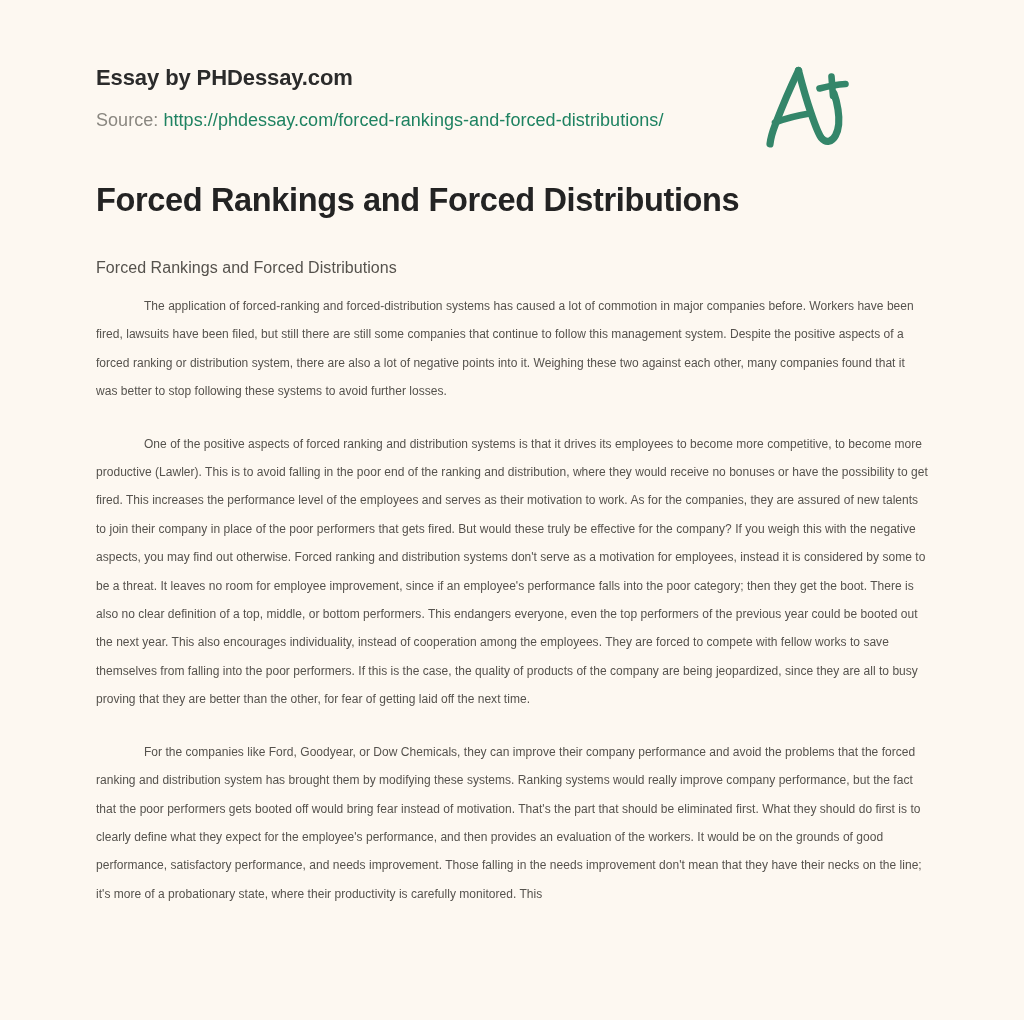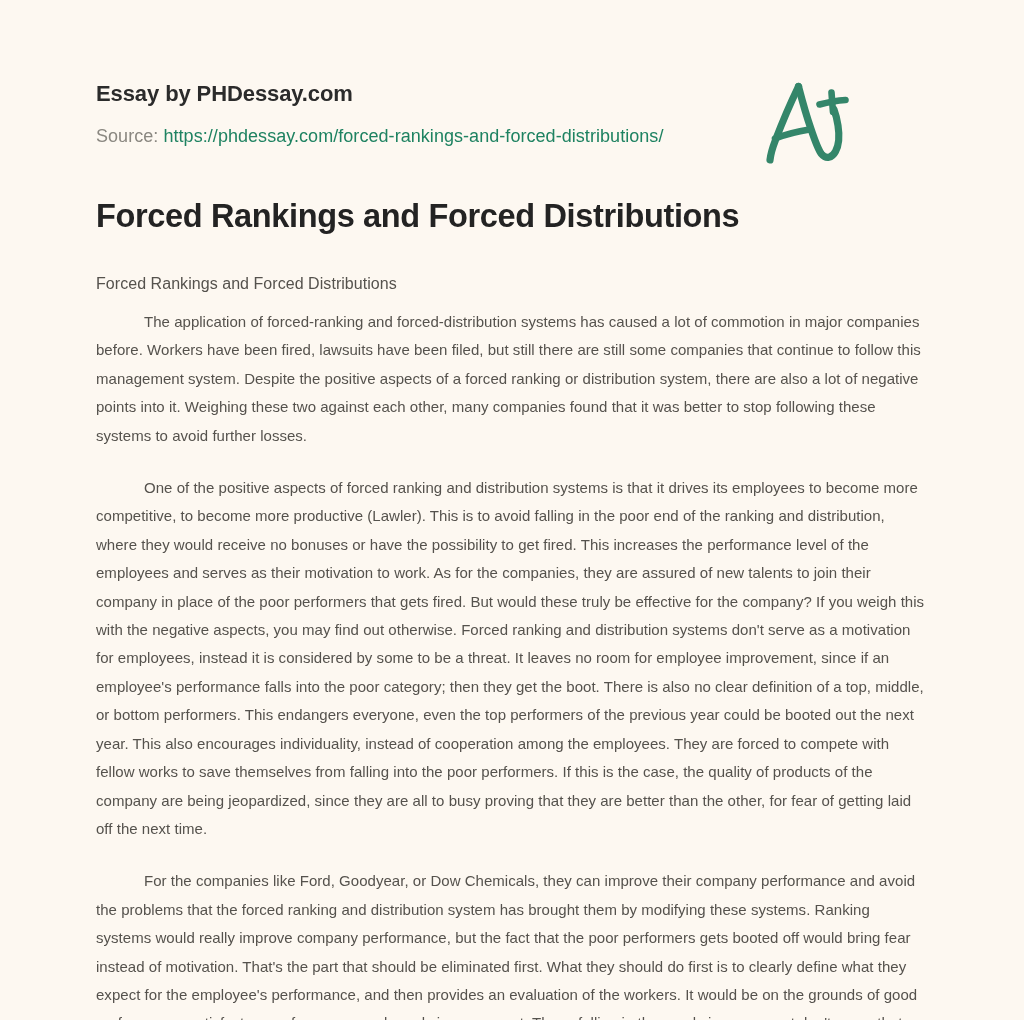"Essay by PHDessay.com" .page { padding: 16px 96px -> 0 96px }
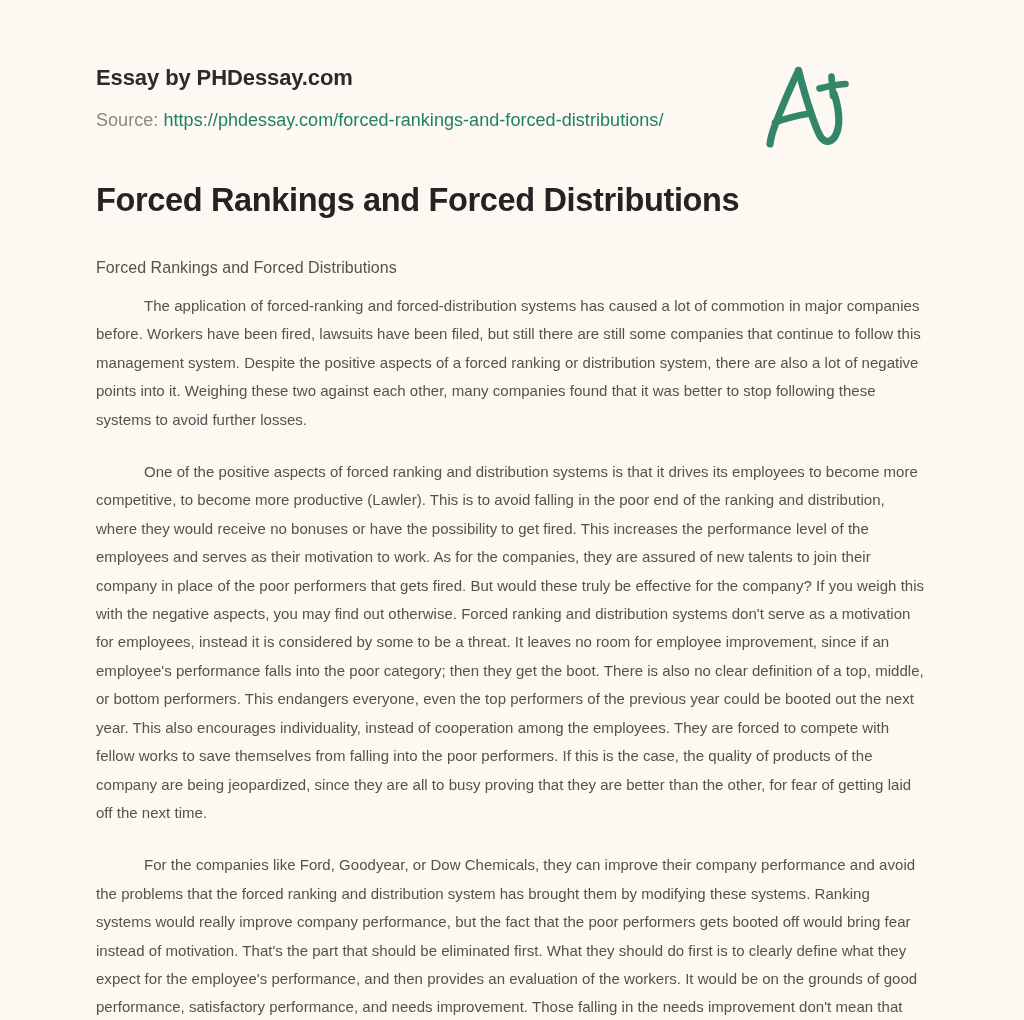"The application of forced-ranking and" .body-copy p { font-size: 15px -> 12px }
